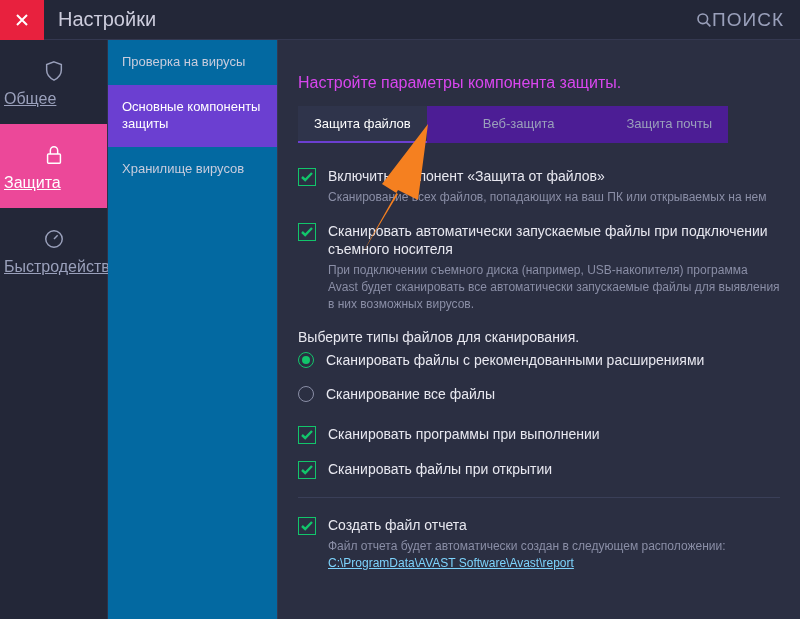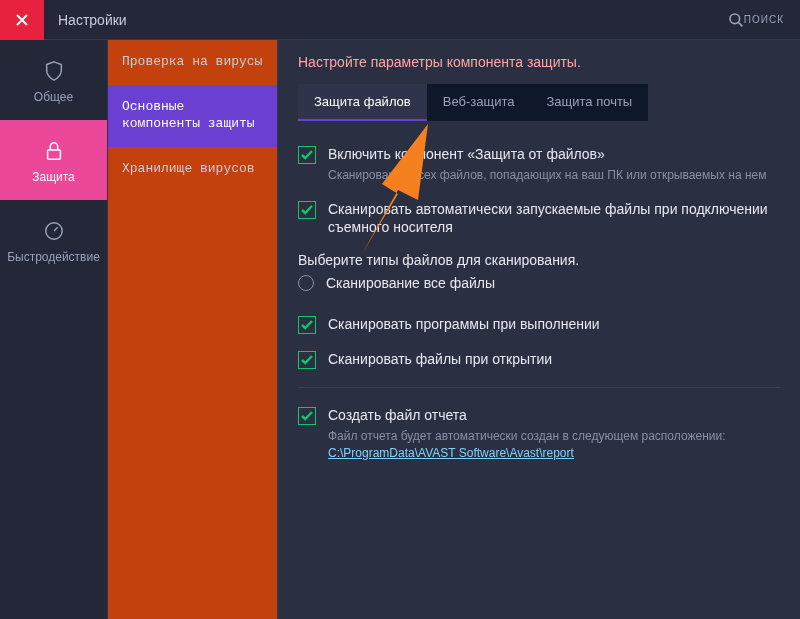"Настройки" .title { font-size: 14px -> 20px }
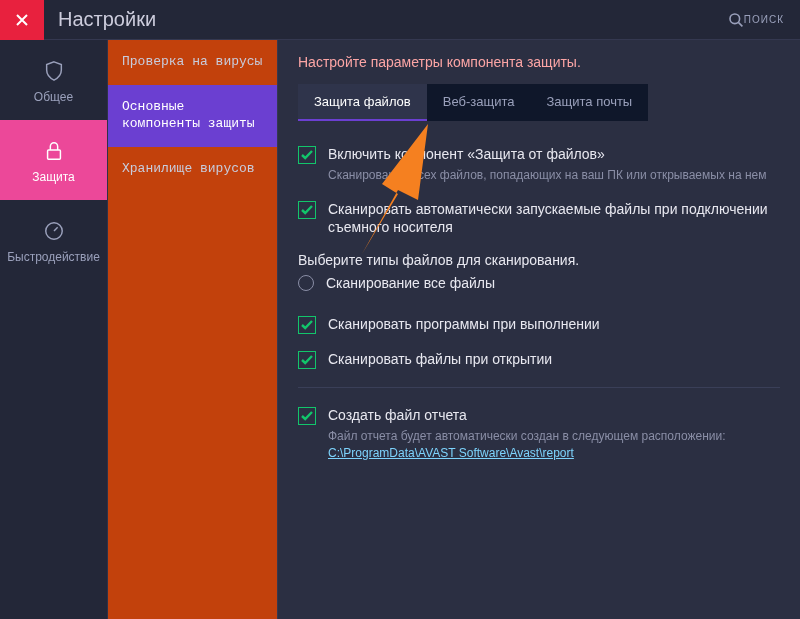"ПОИСК" .search { font-size: 10px -> 19px }
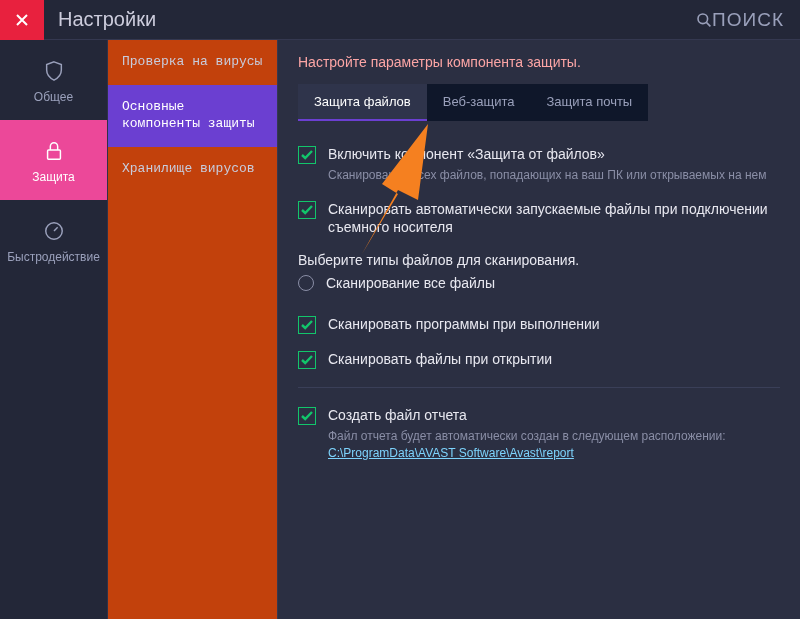"Проверка на вирусы" .sidebar-sub { background: #c2410c -> #0369a1; font-family: Liberation Mono, monospace -> none }
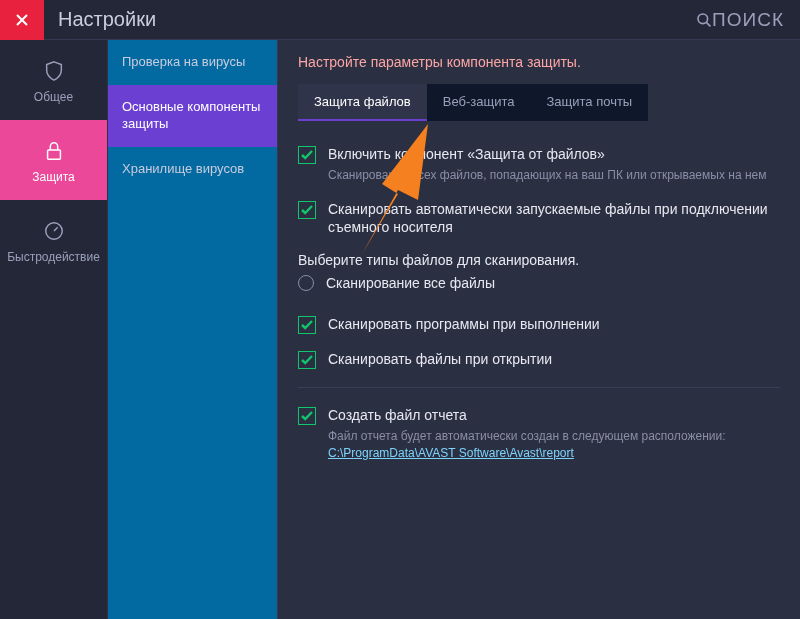"Настройте параметры компонента защиты." .intro { color: #fca5a5 -> #d946ef; font-size: 14px -> 16px; margin-top: none -> 20px }
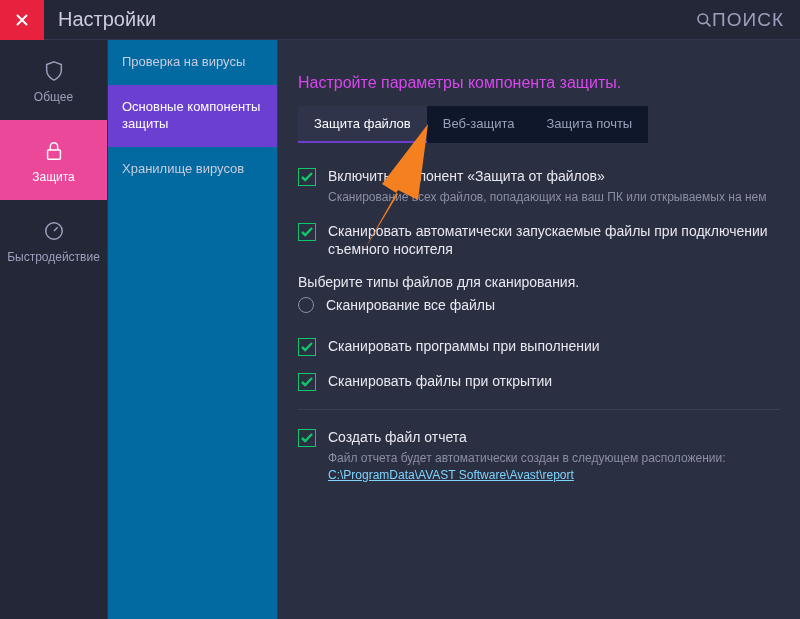"Общее" .sb-item { font-size: 12px -> 16px; text-align: center -> none; text-decoration: none -> underline }
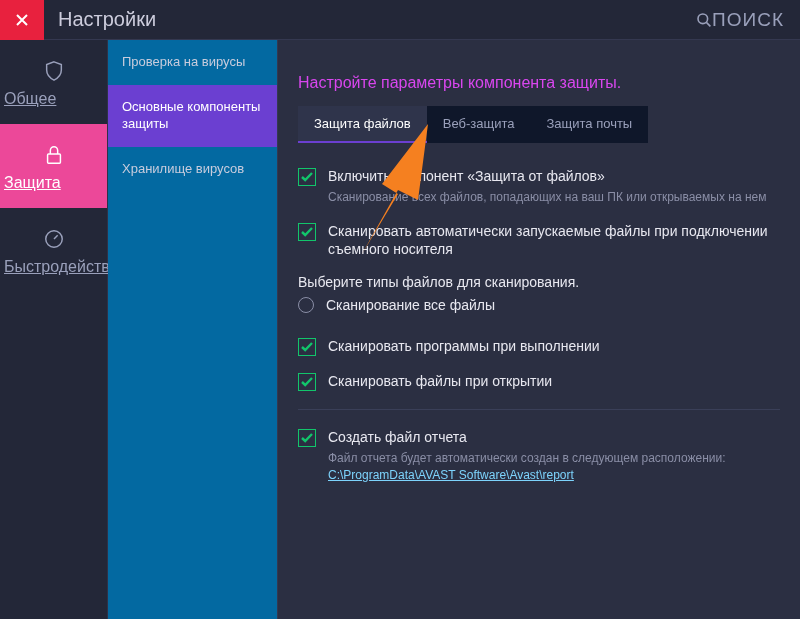"Защита файлов" .tabs { background: #0f172a -> #4c1d95; gap: none -> 40px }
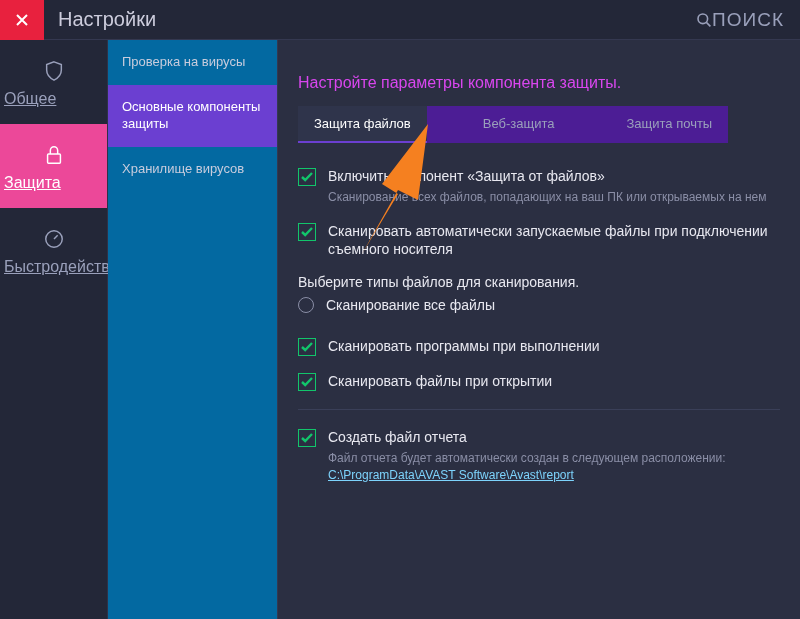"При подключении съемного диска" div.desc { html: none -> <div>При подключении съемного диска (например, USB-накопителя) программа Avast будет сканировать все автоматически запускаемые файлы для выявления в них возможных вирусов.</div> }
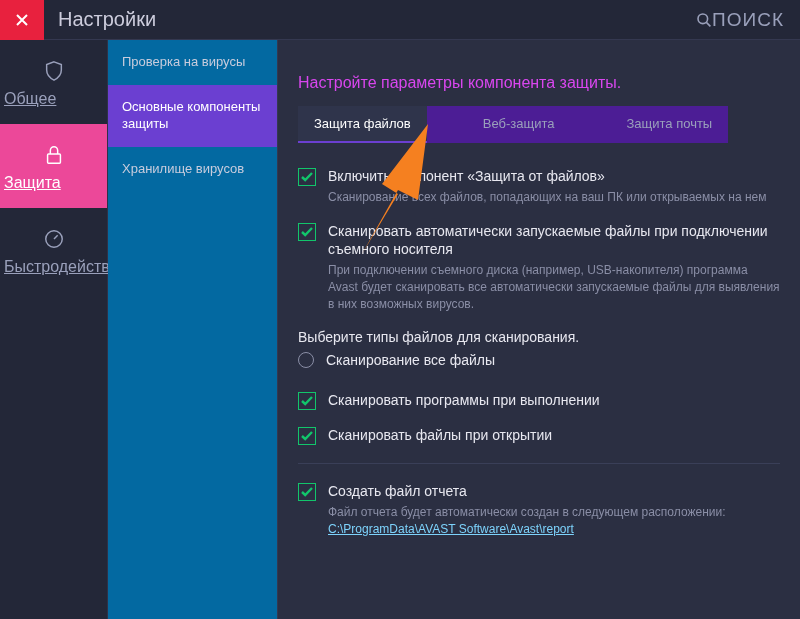"Сканировать файлы с рекомендованными" div.opt { html: none -> <div> <span></span> <div>Сканировать файлы с рекомендованными расширениями</div> </div> }
